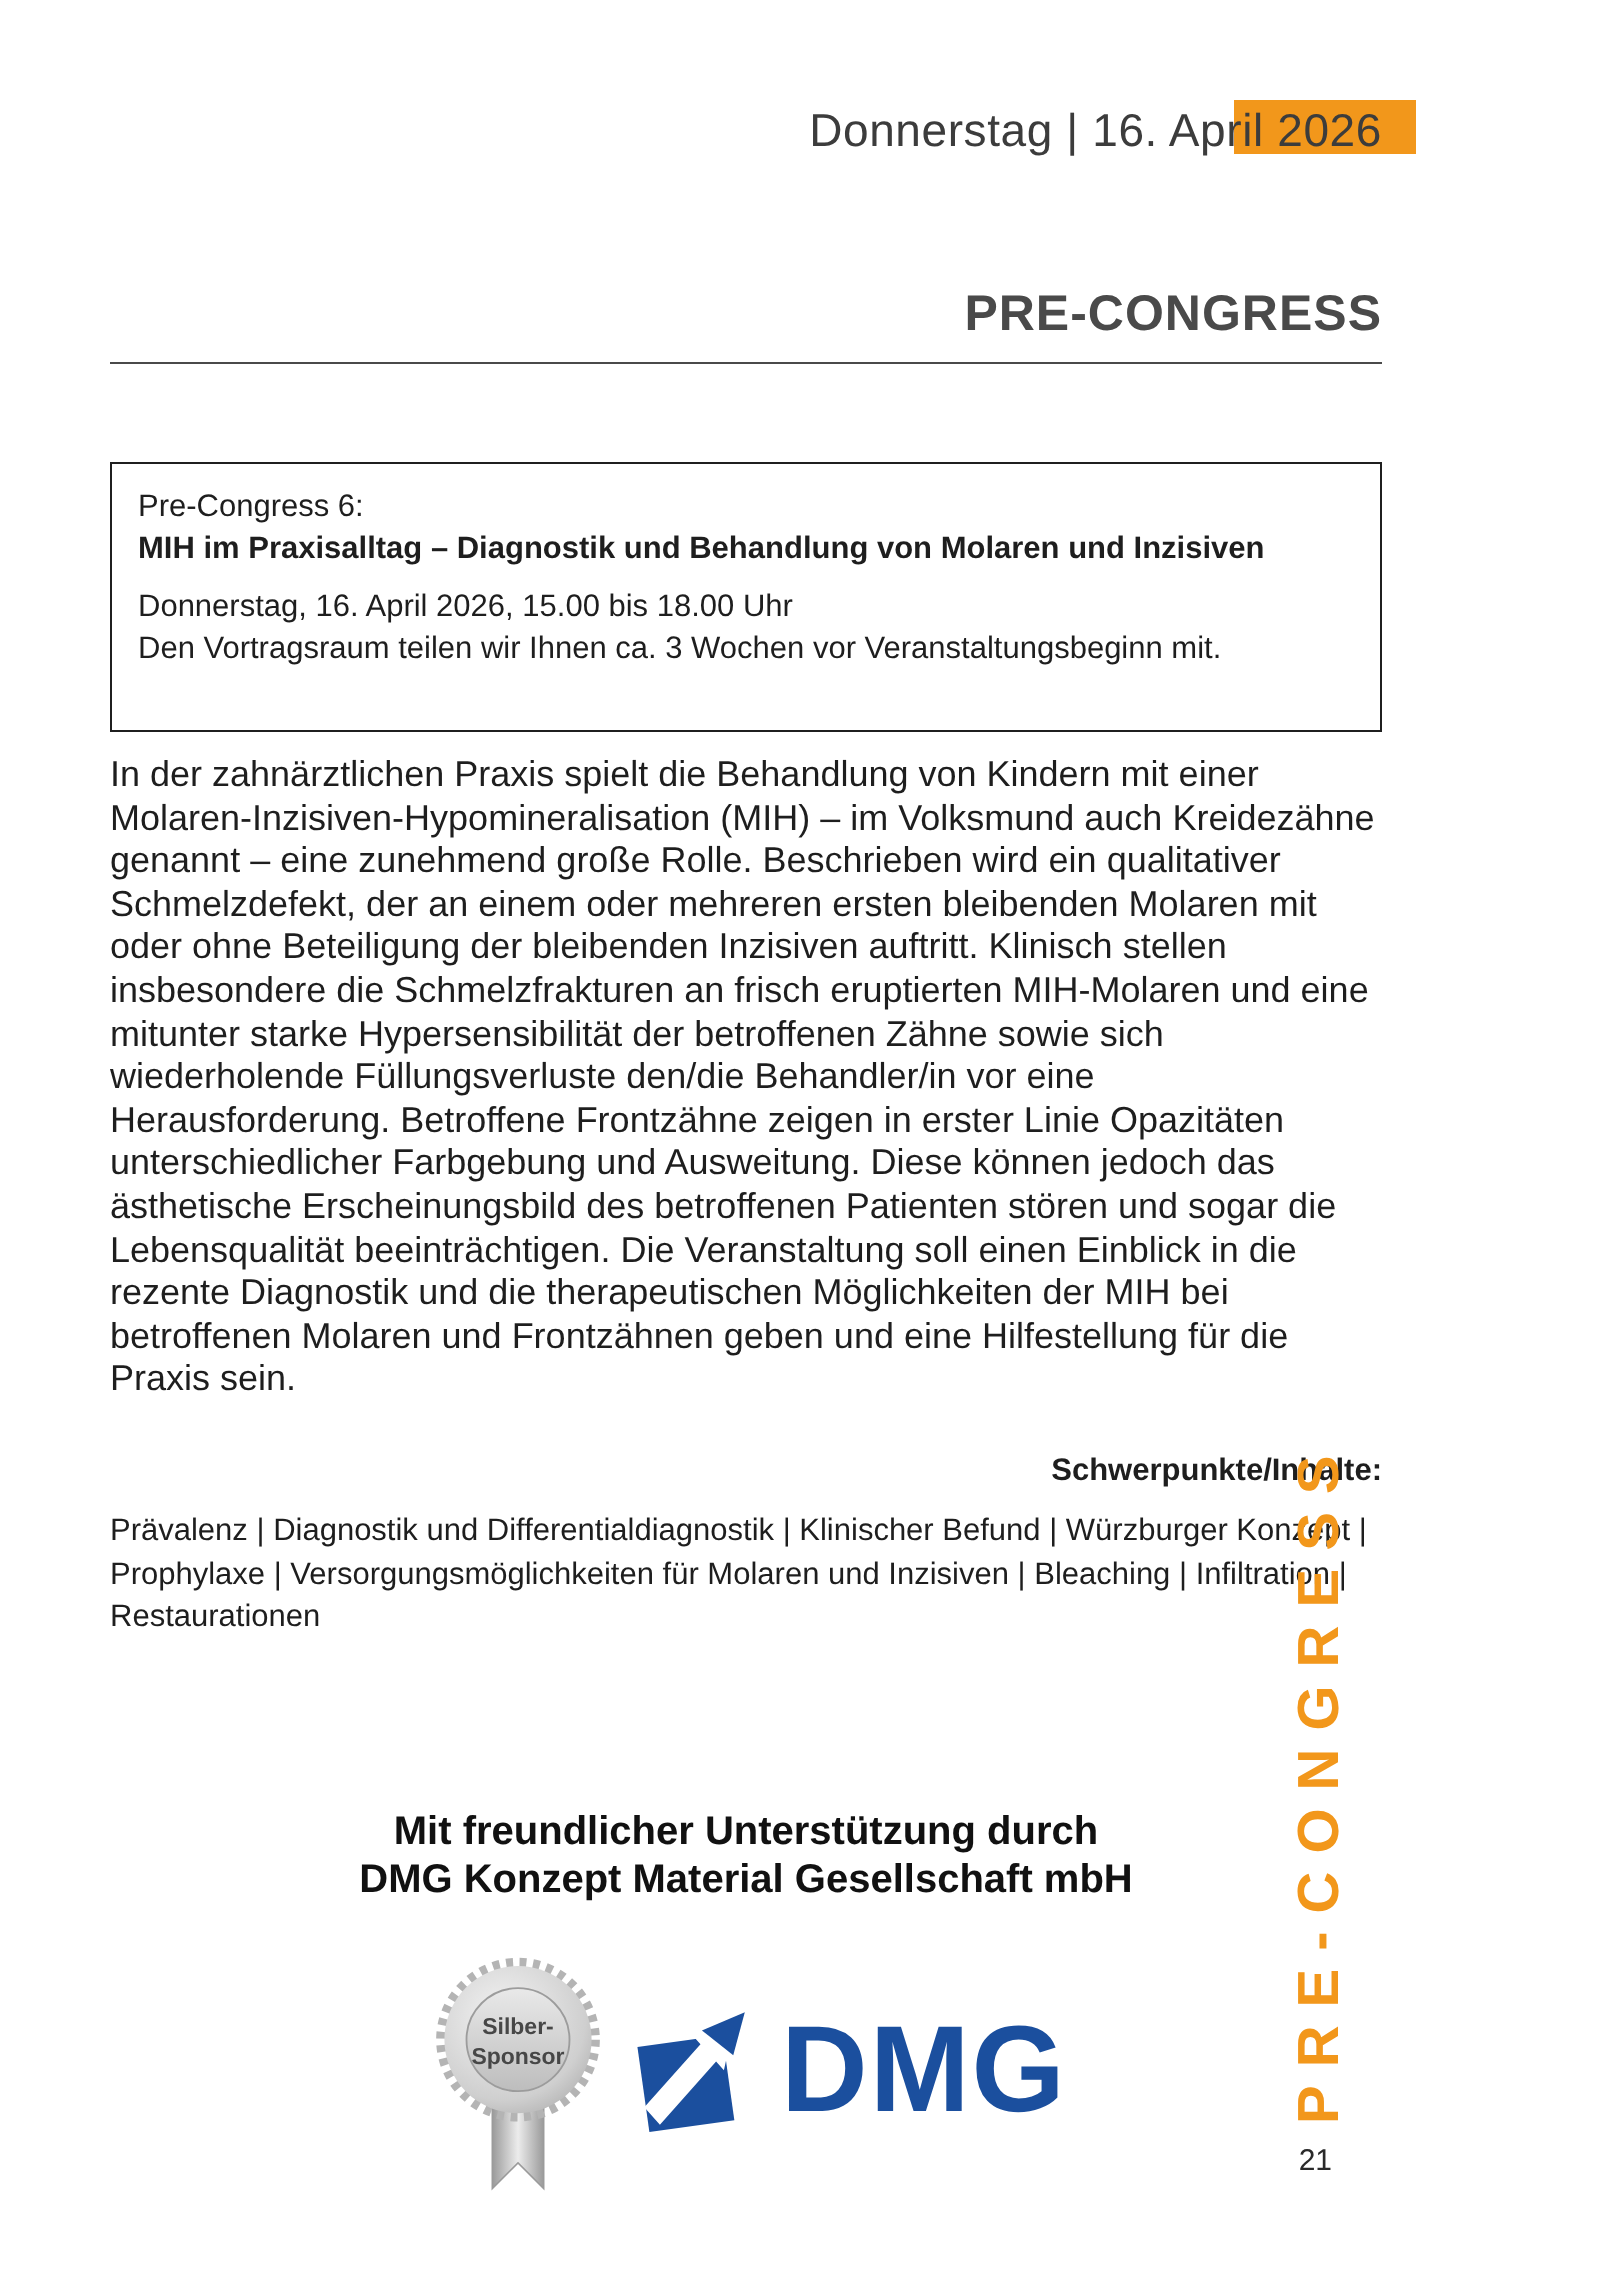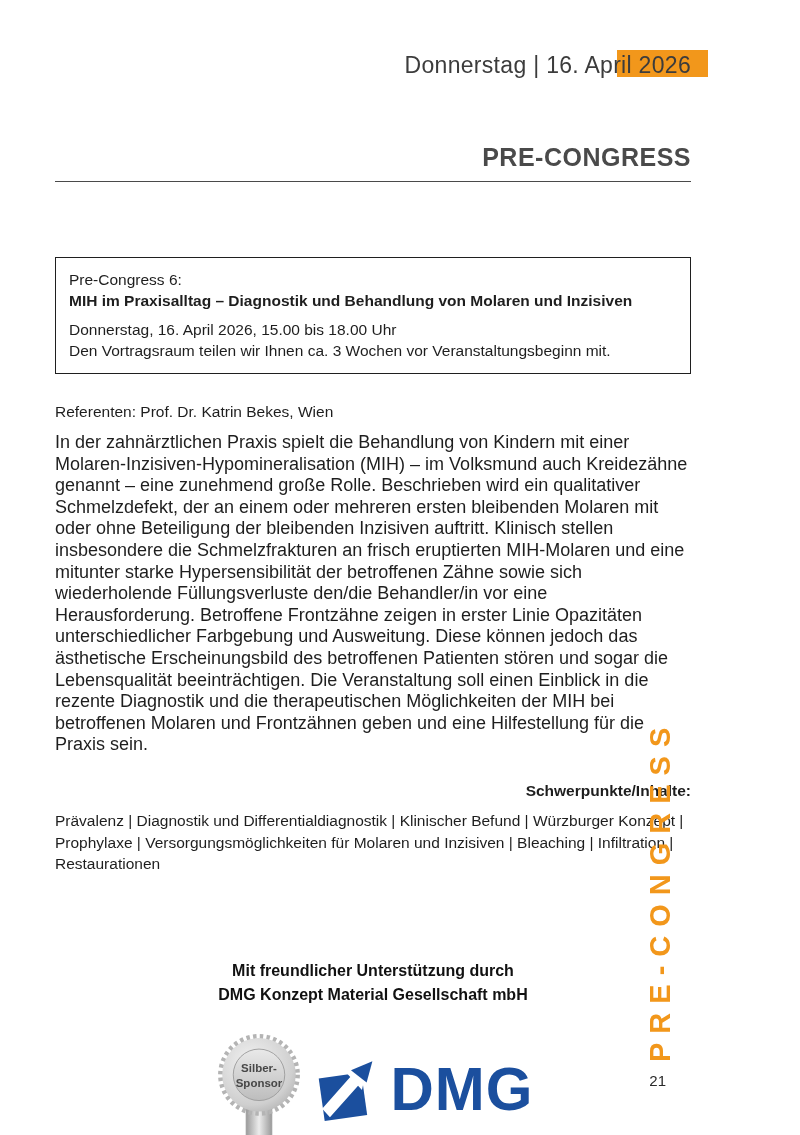"Pre-Congress 6:" .event-box { margin-top: 75px -> 49px; padding: 11px 13px 12px -> 11px 13px 30px }
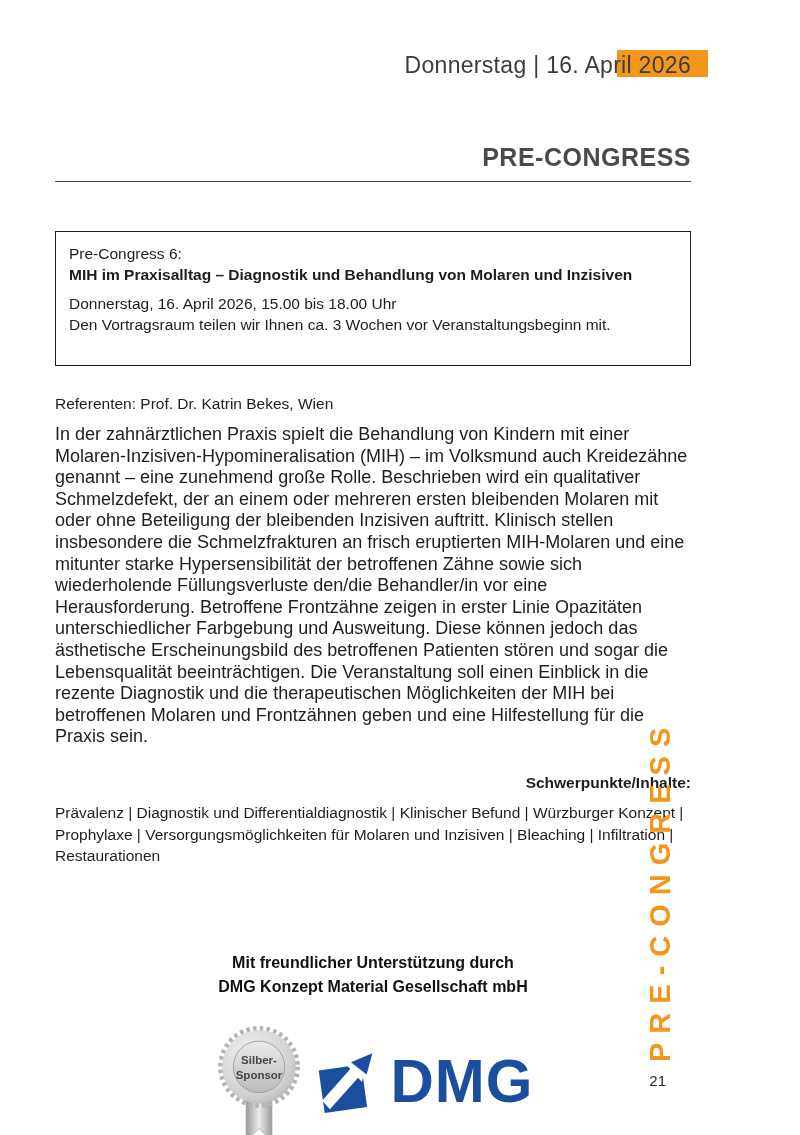"Referenten: Prof. Dr. Katrin Bekes," p.speakers { html: <p>Referenten: Prof. Dr. Katrin Bekes, Wien</p> -> none }
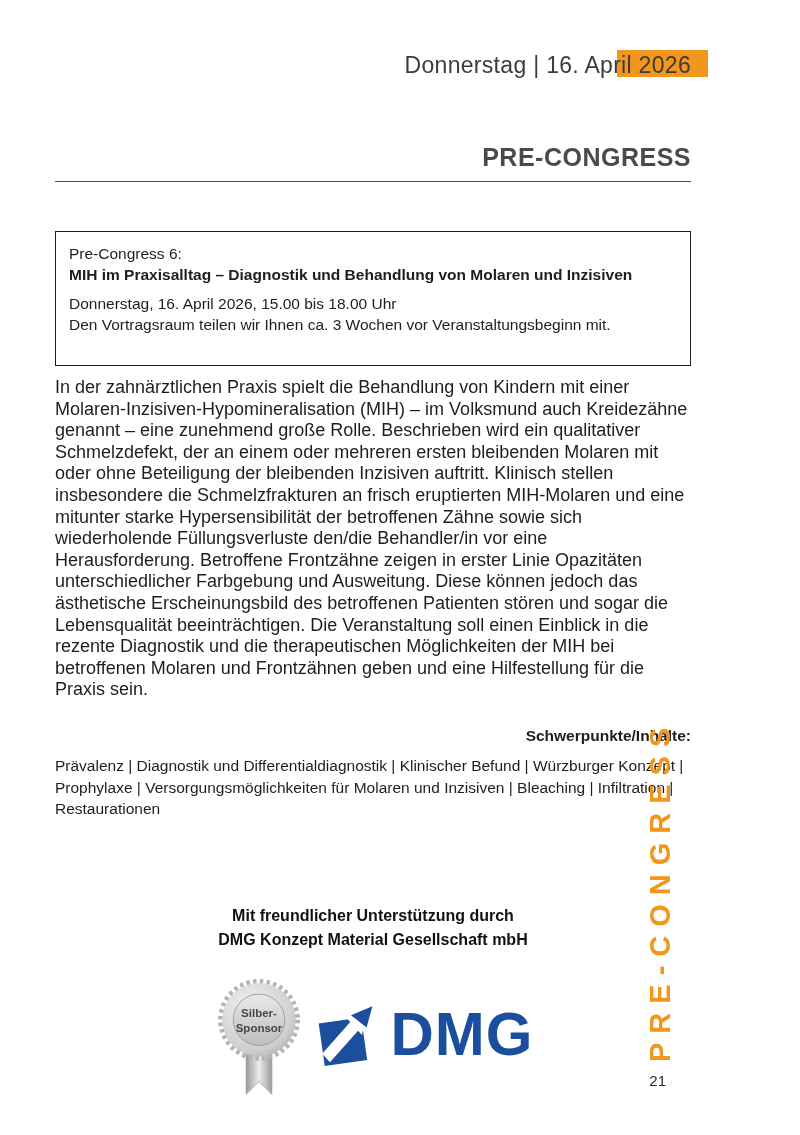"Mit freundlicher Unterstützung durch" .sponsor-line { font-size: 16px -> 20px }
